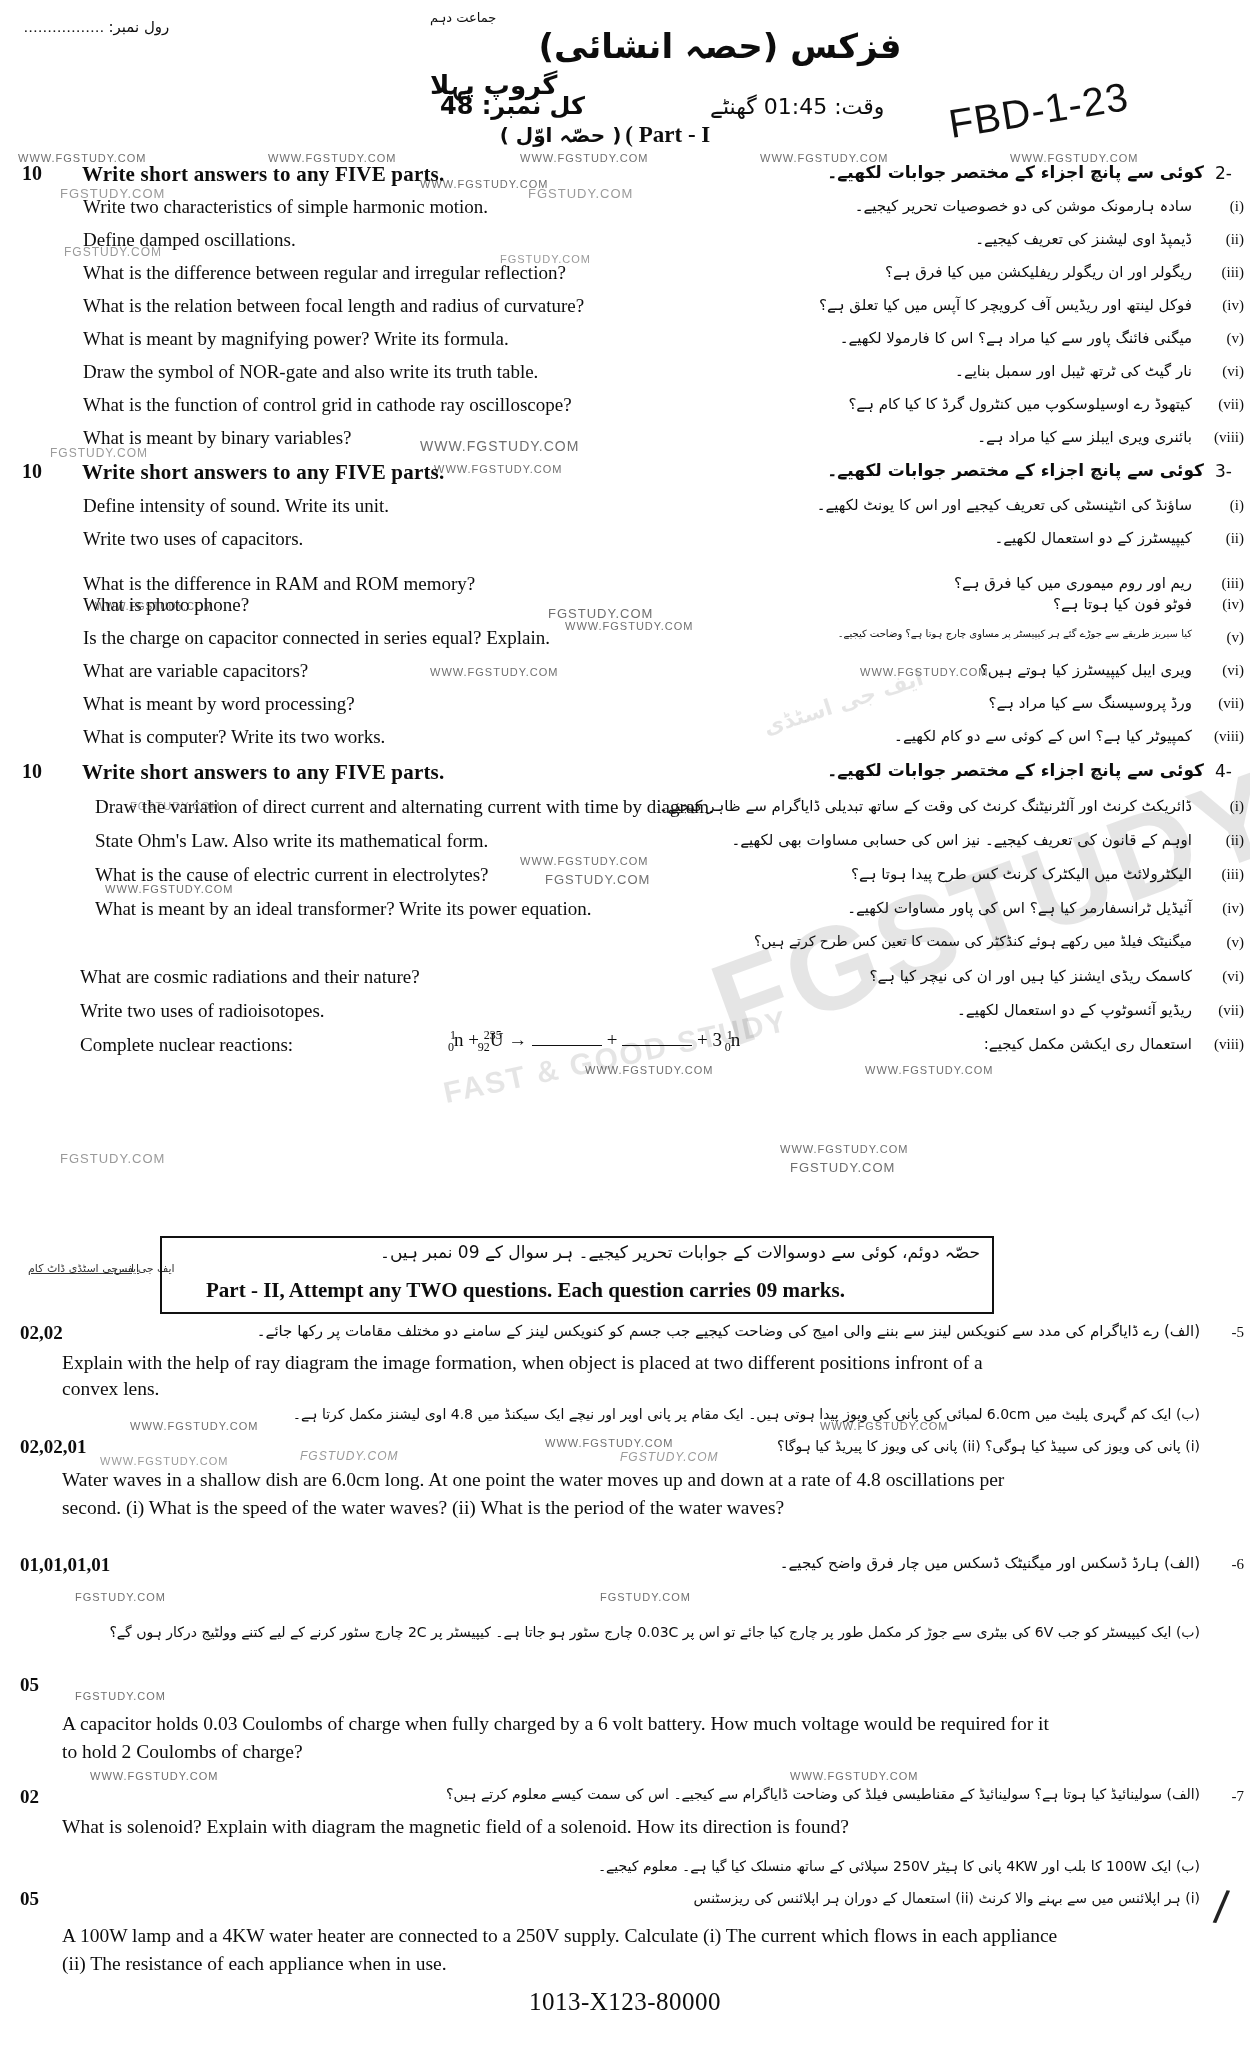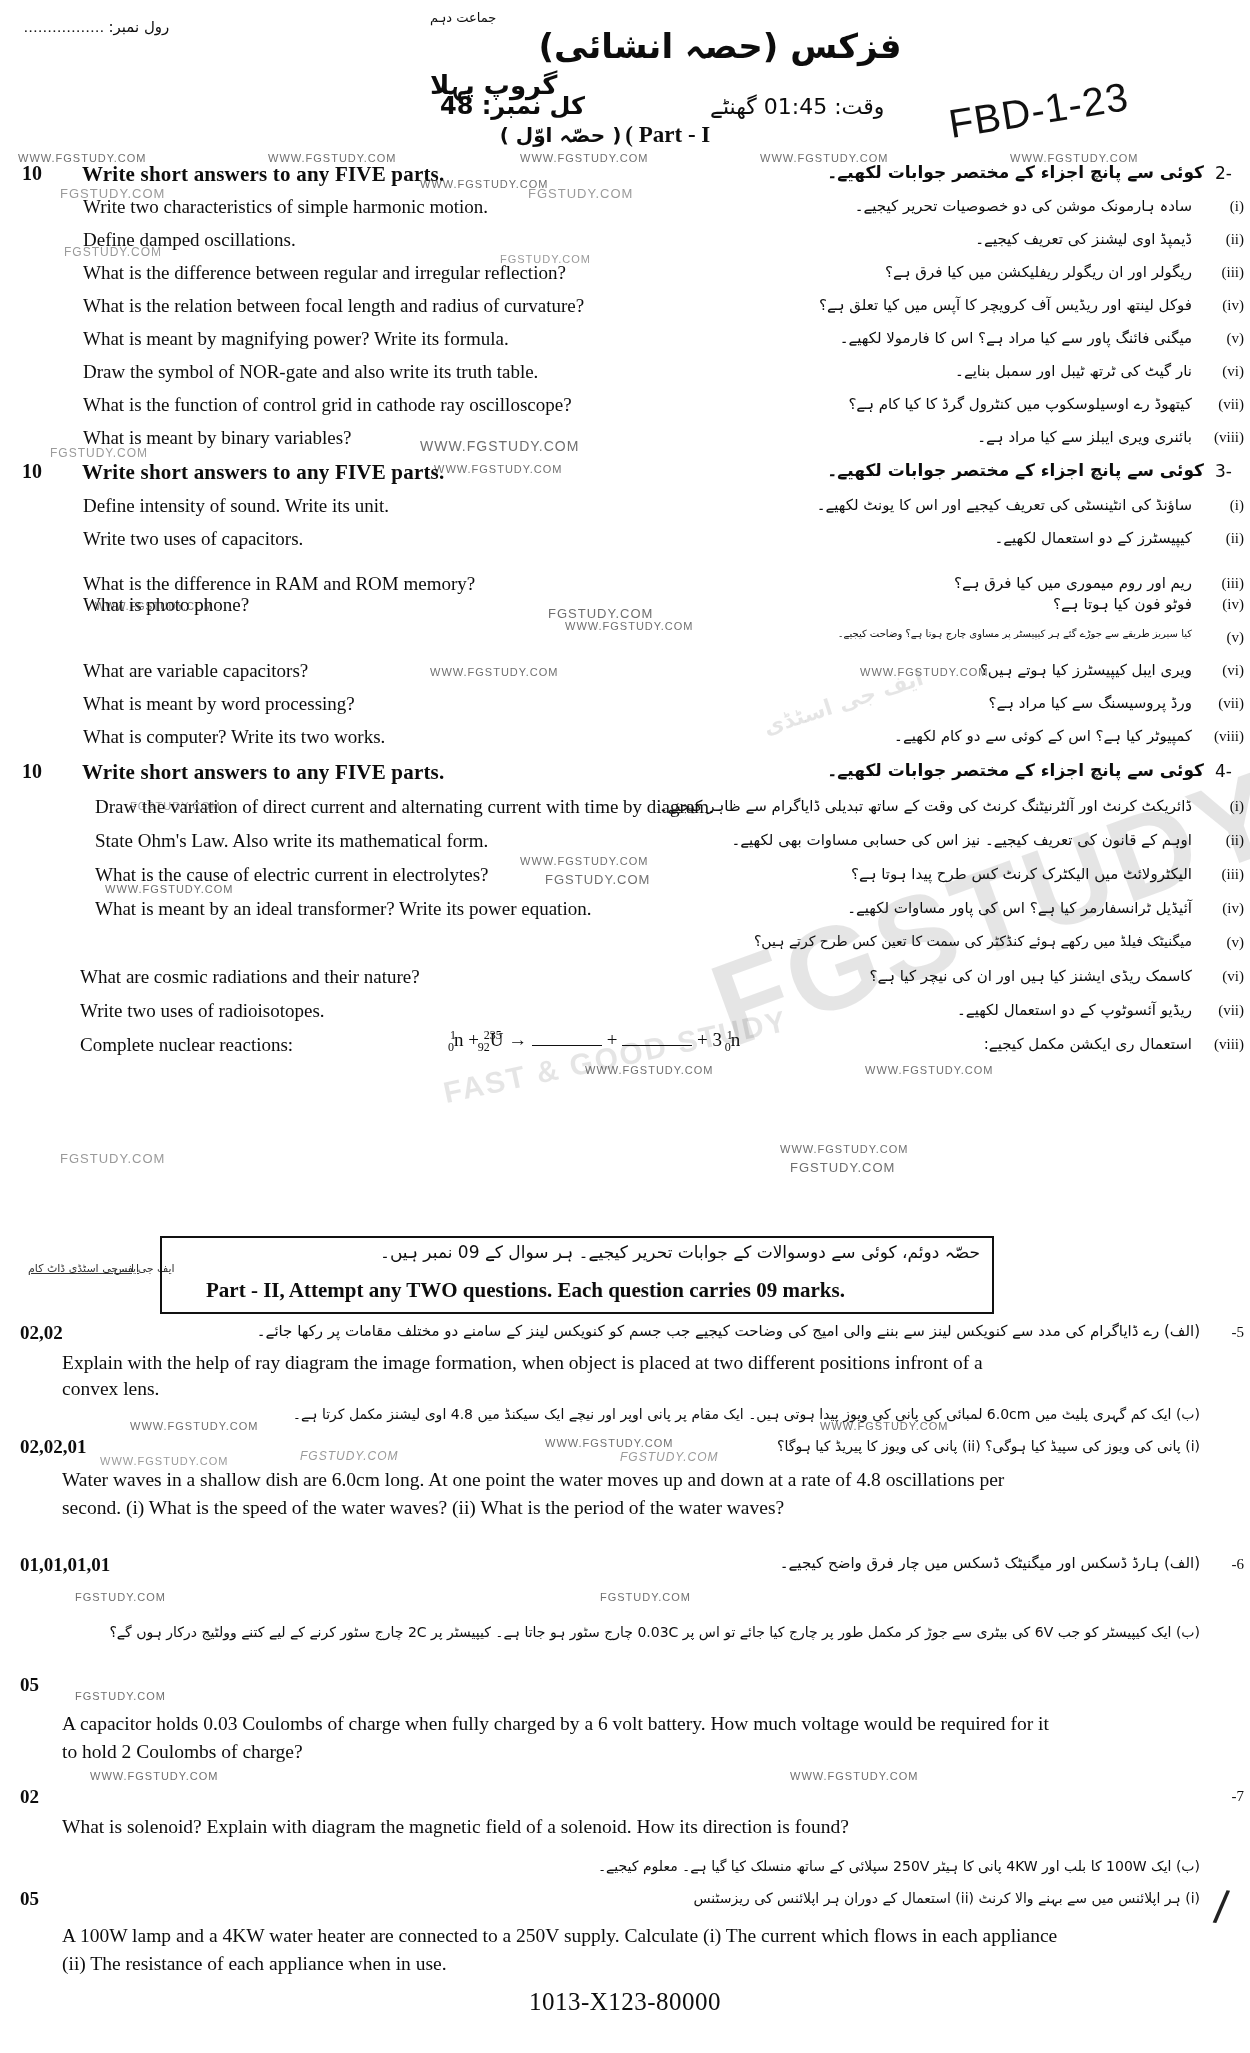"Is the charge on capacitor" span.en { html: none -> <span>Is the charge on capacitor connected in series equal? Explain.</span> }
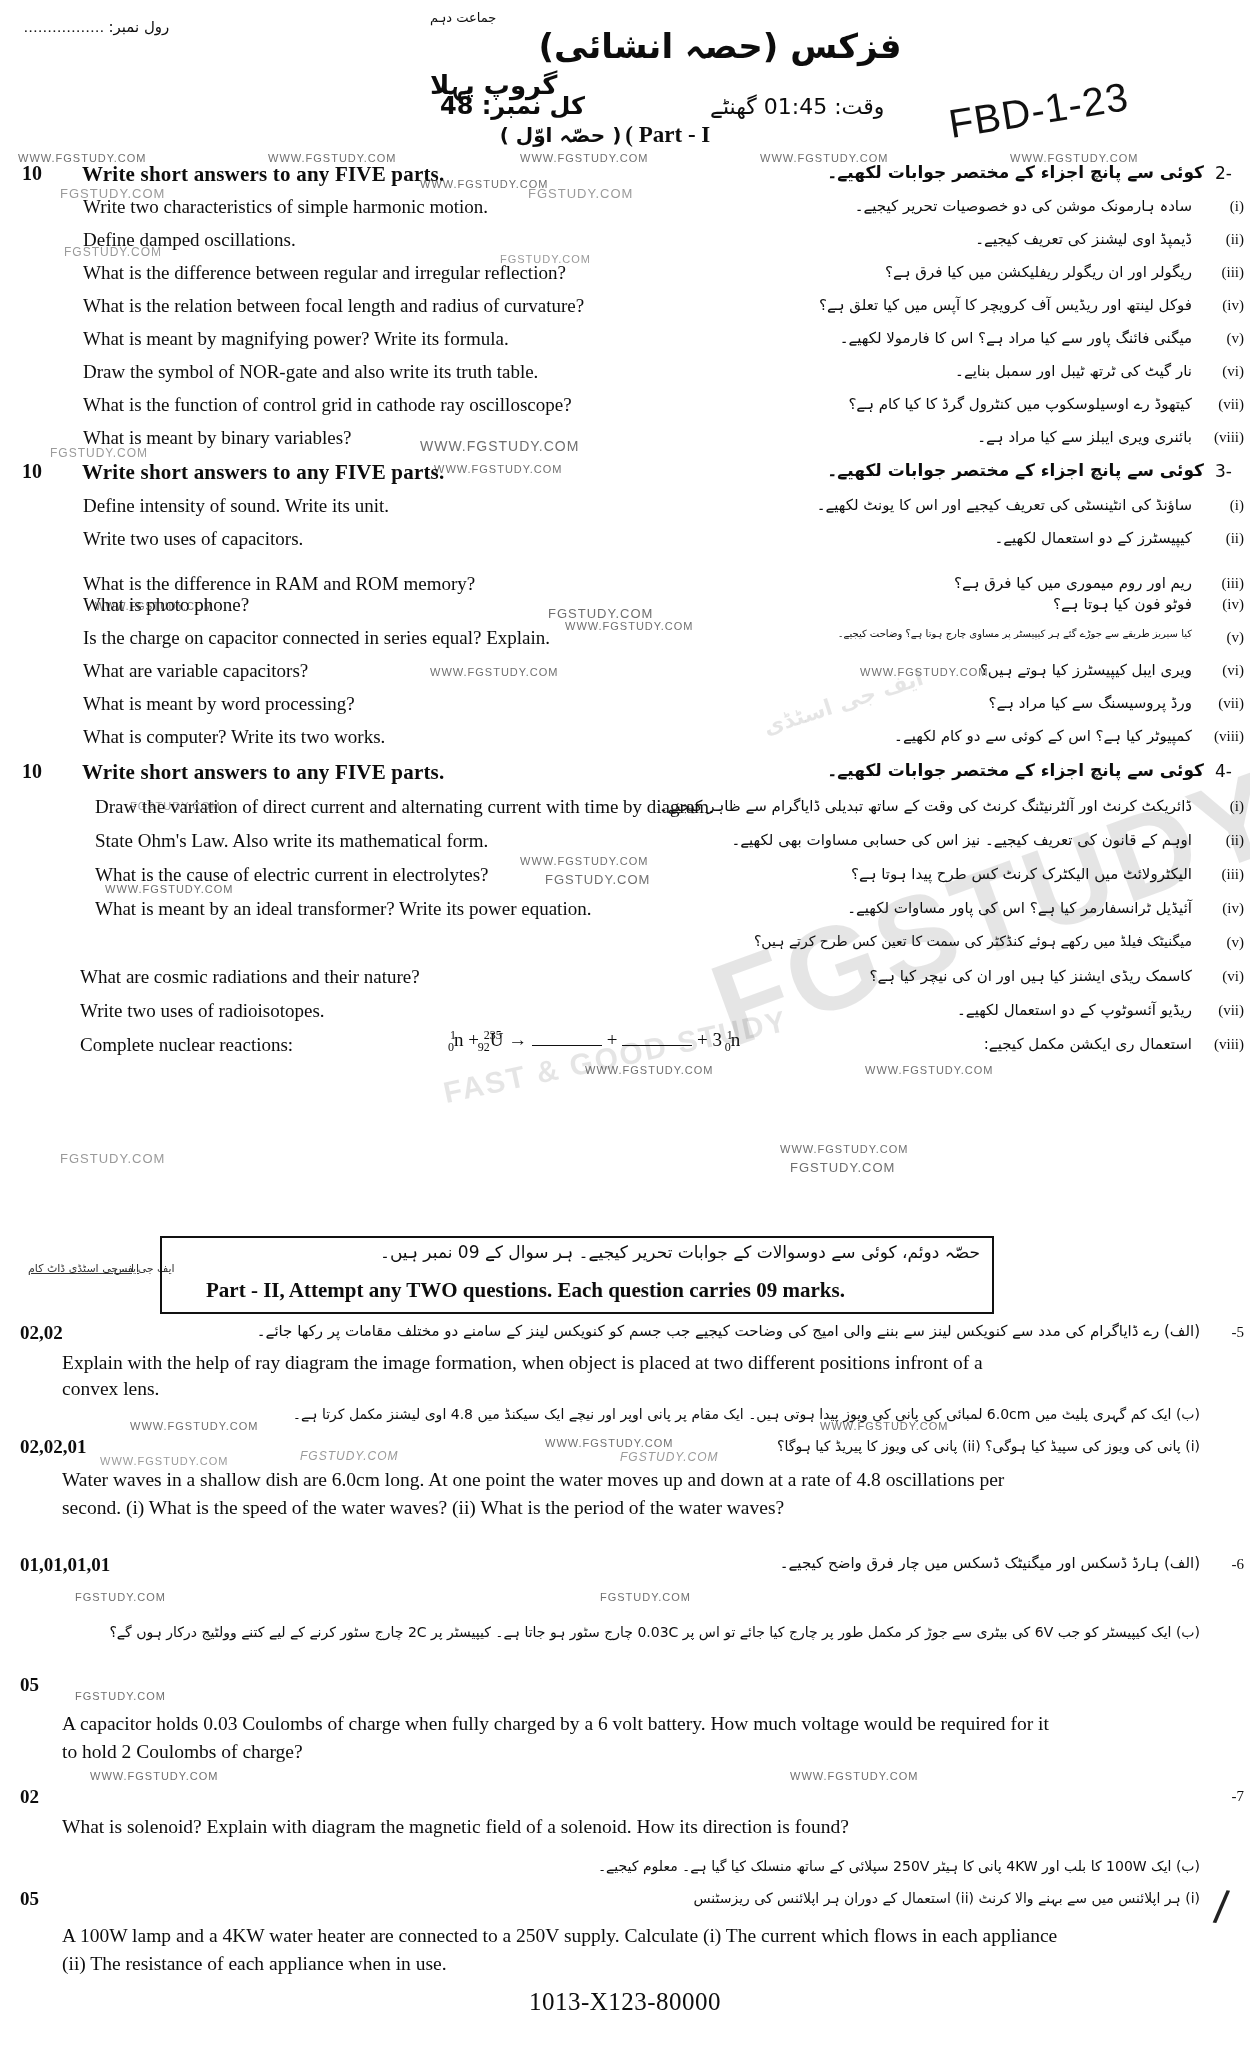"(الف) سولینائیڈ کیا ہوتا ہے؟" span.p2u { html: none -> <span> <span>(الف)</span> <span>سولینائیڈ کیا ہوتا ہے؟ سولینائیڈ کے مقناطیسی فیلڈ کی وضاحت ڈایاگرام سے کیجیے۔ اس کی سمت کیسے معلوم کرتے ہیں؟</span> </span> }
